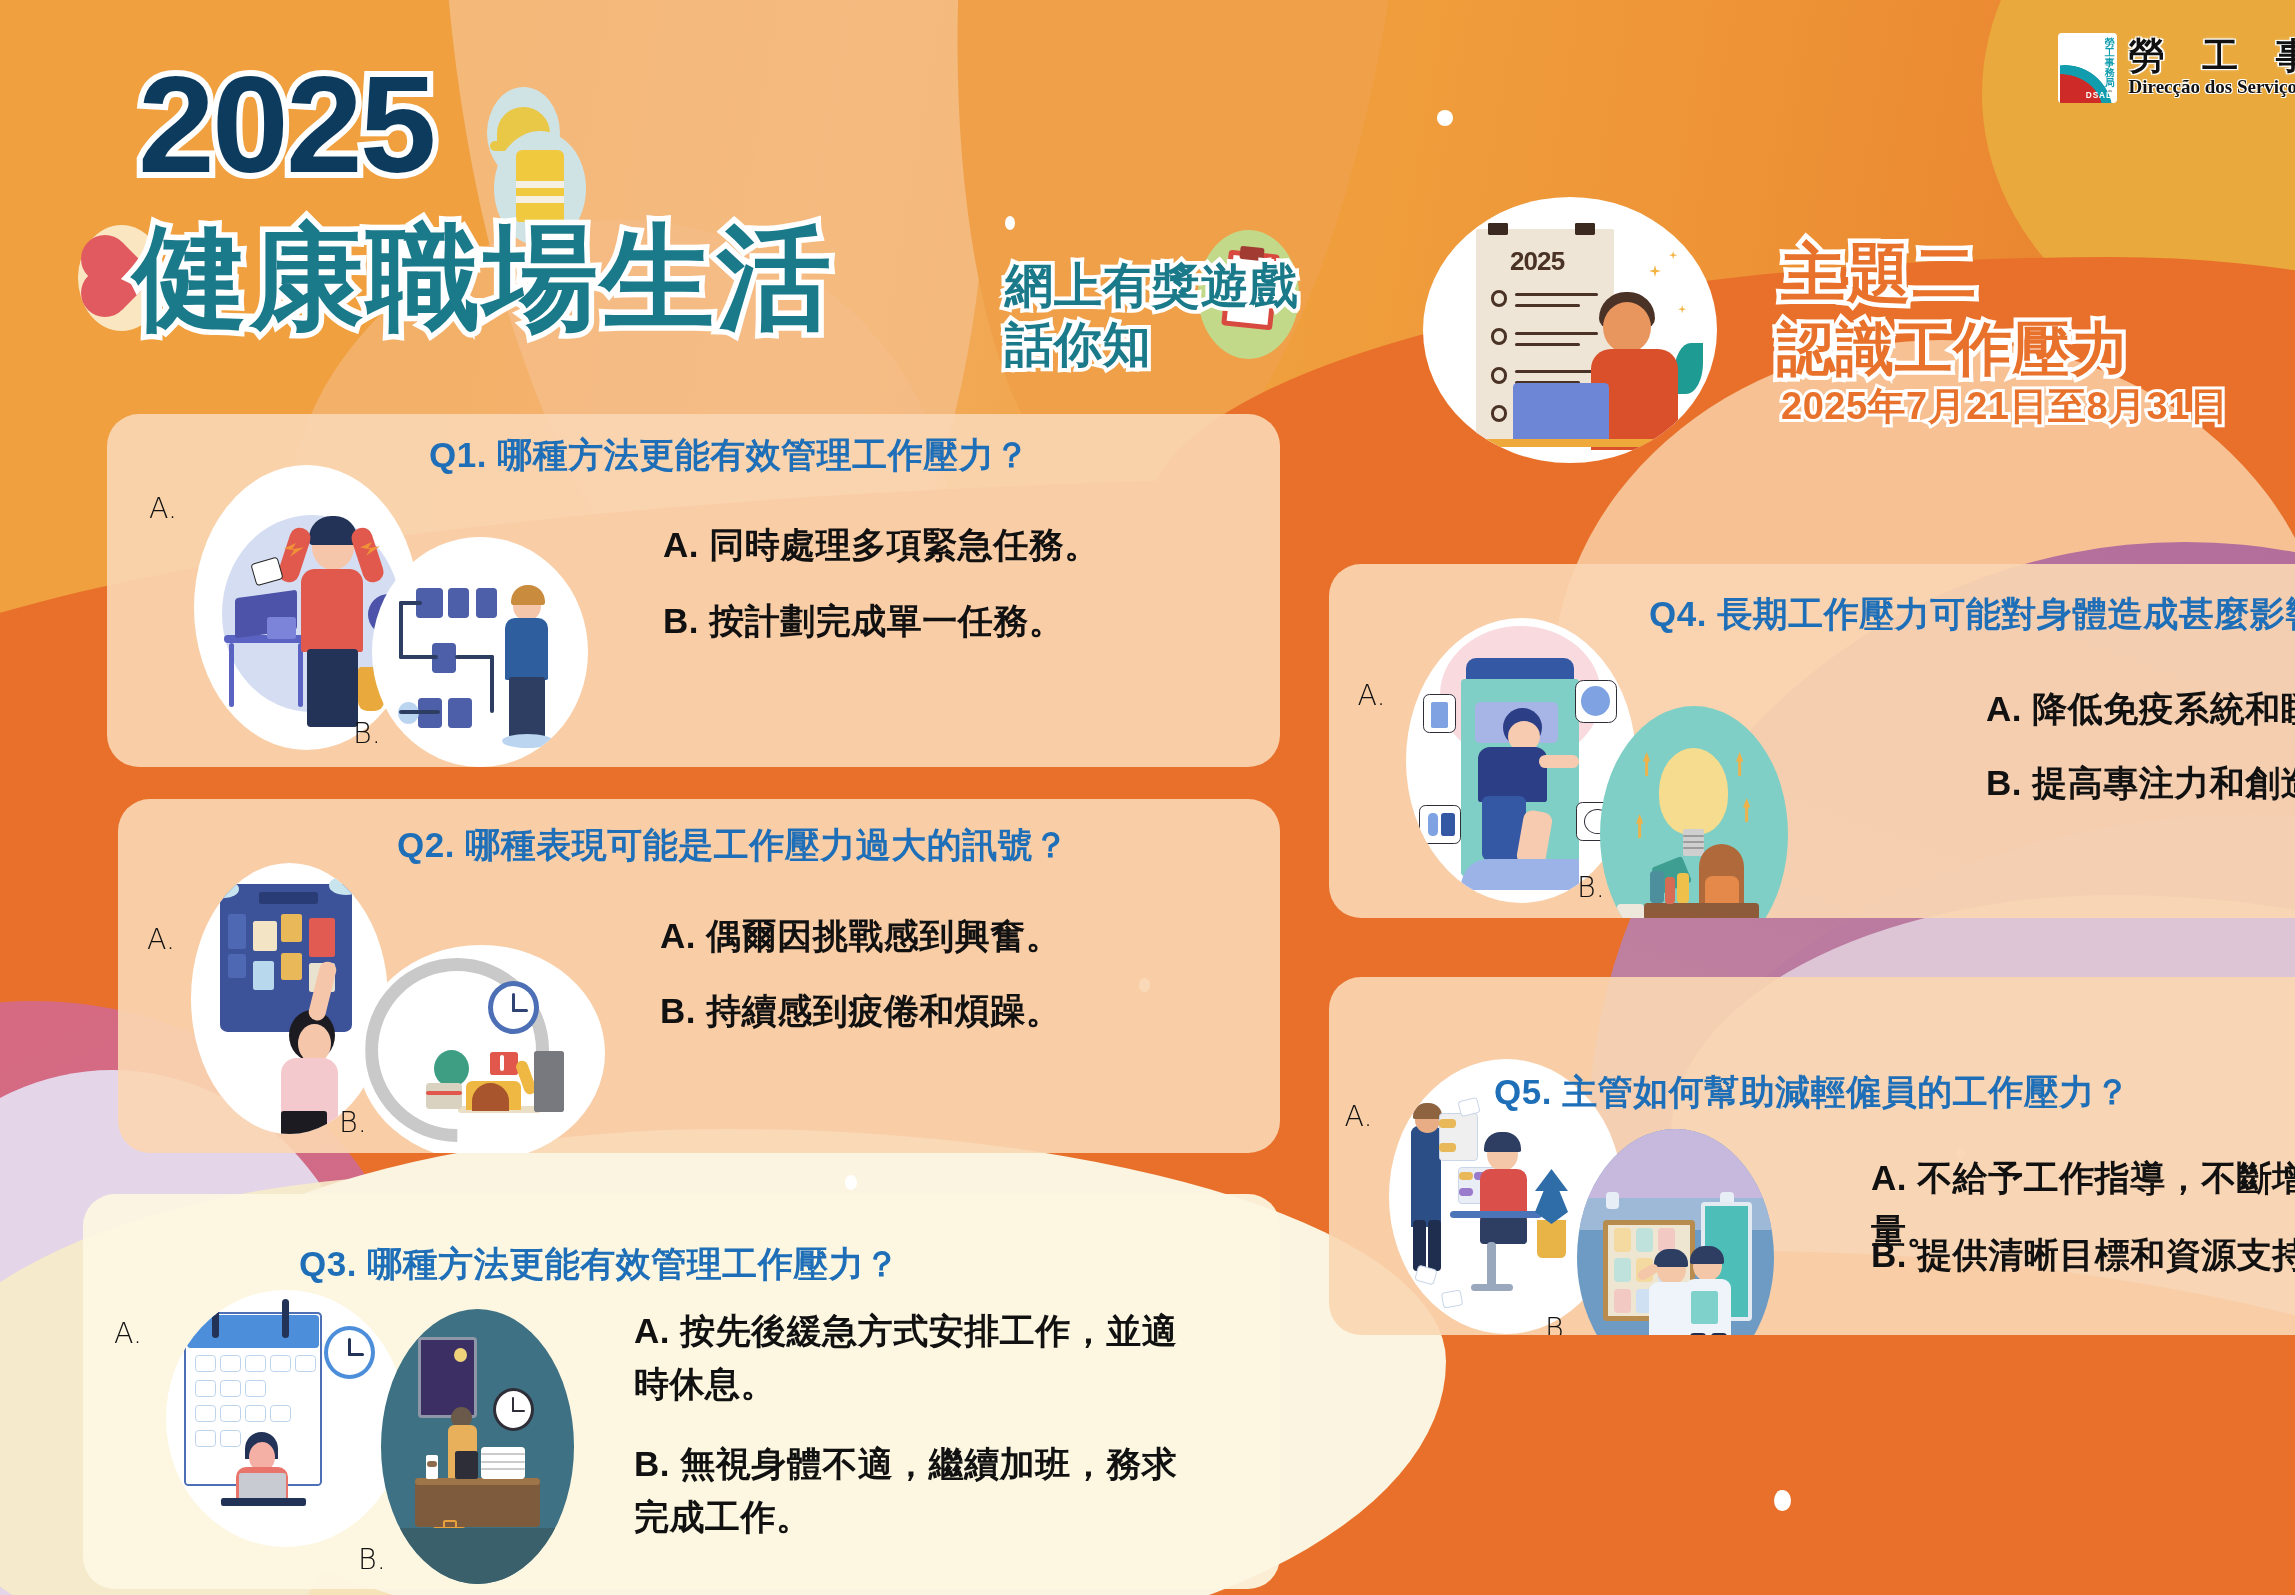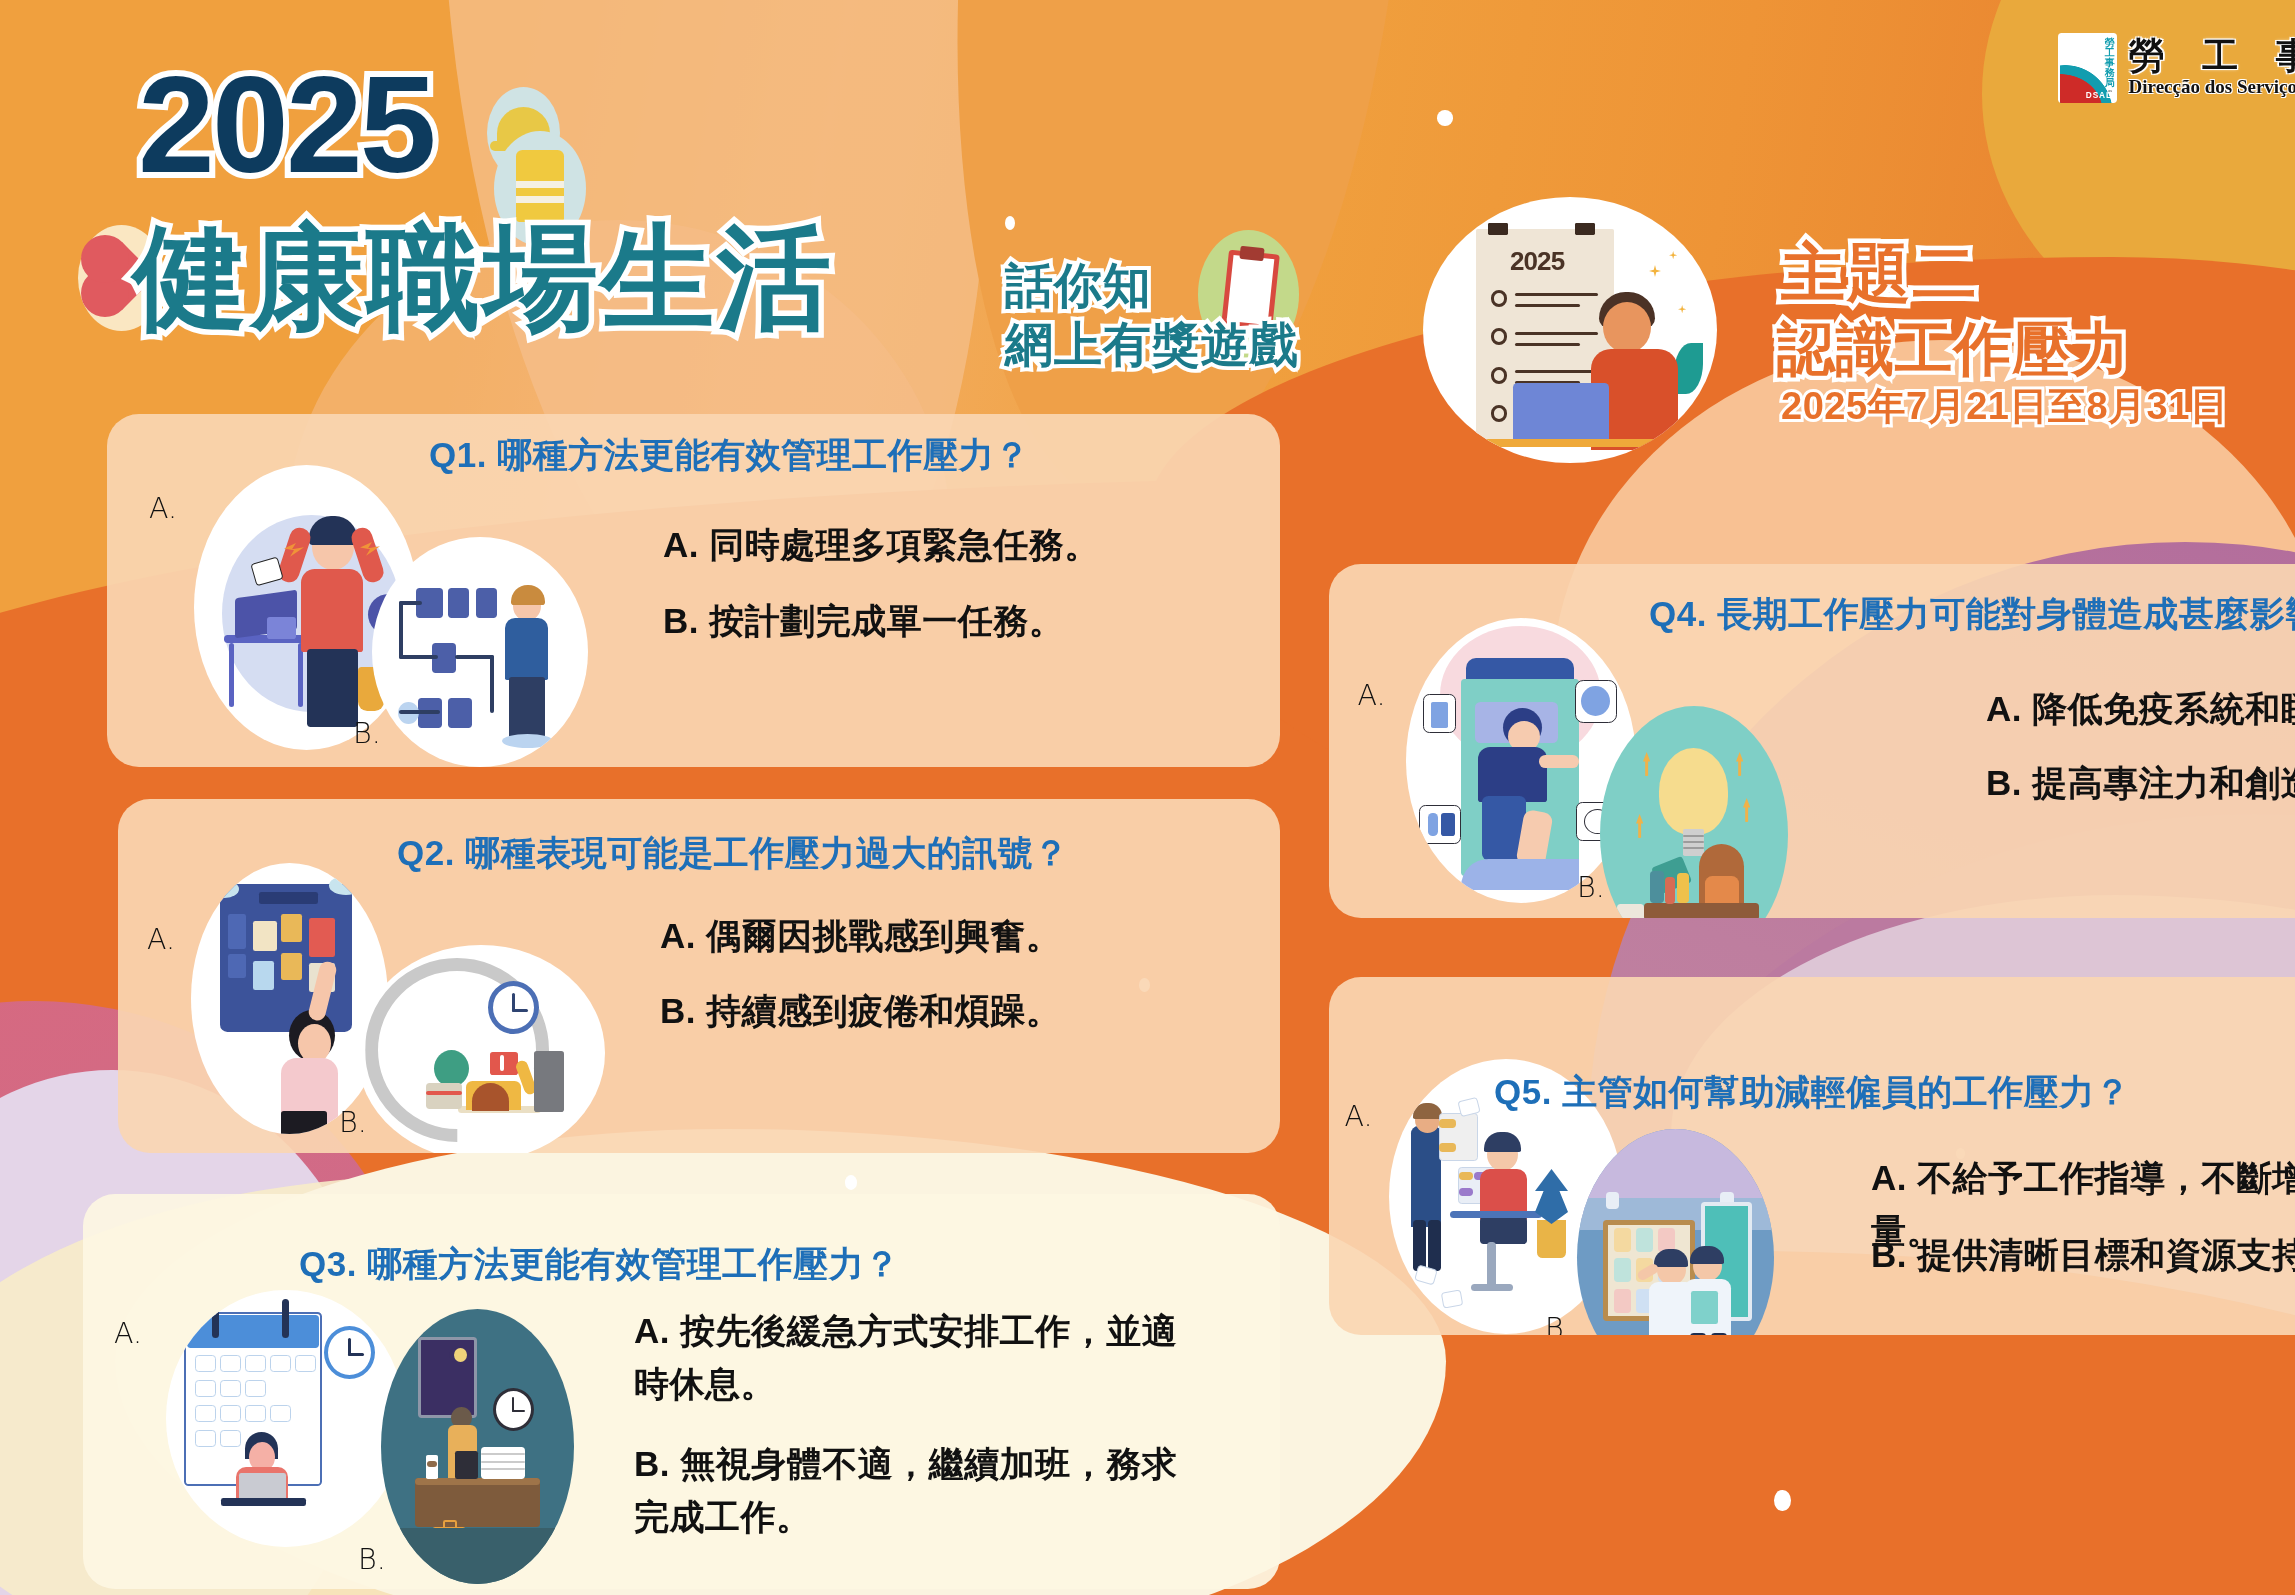"話你知" div { order: before "網上有獎遊戲" -> after "網上有獎遊戲" }
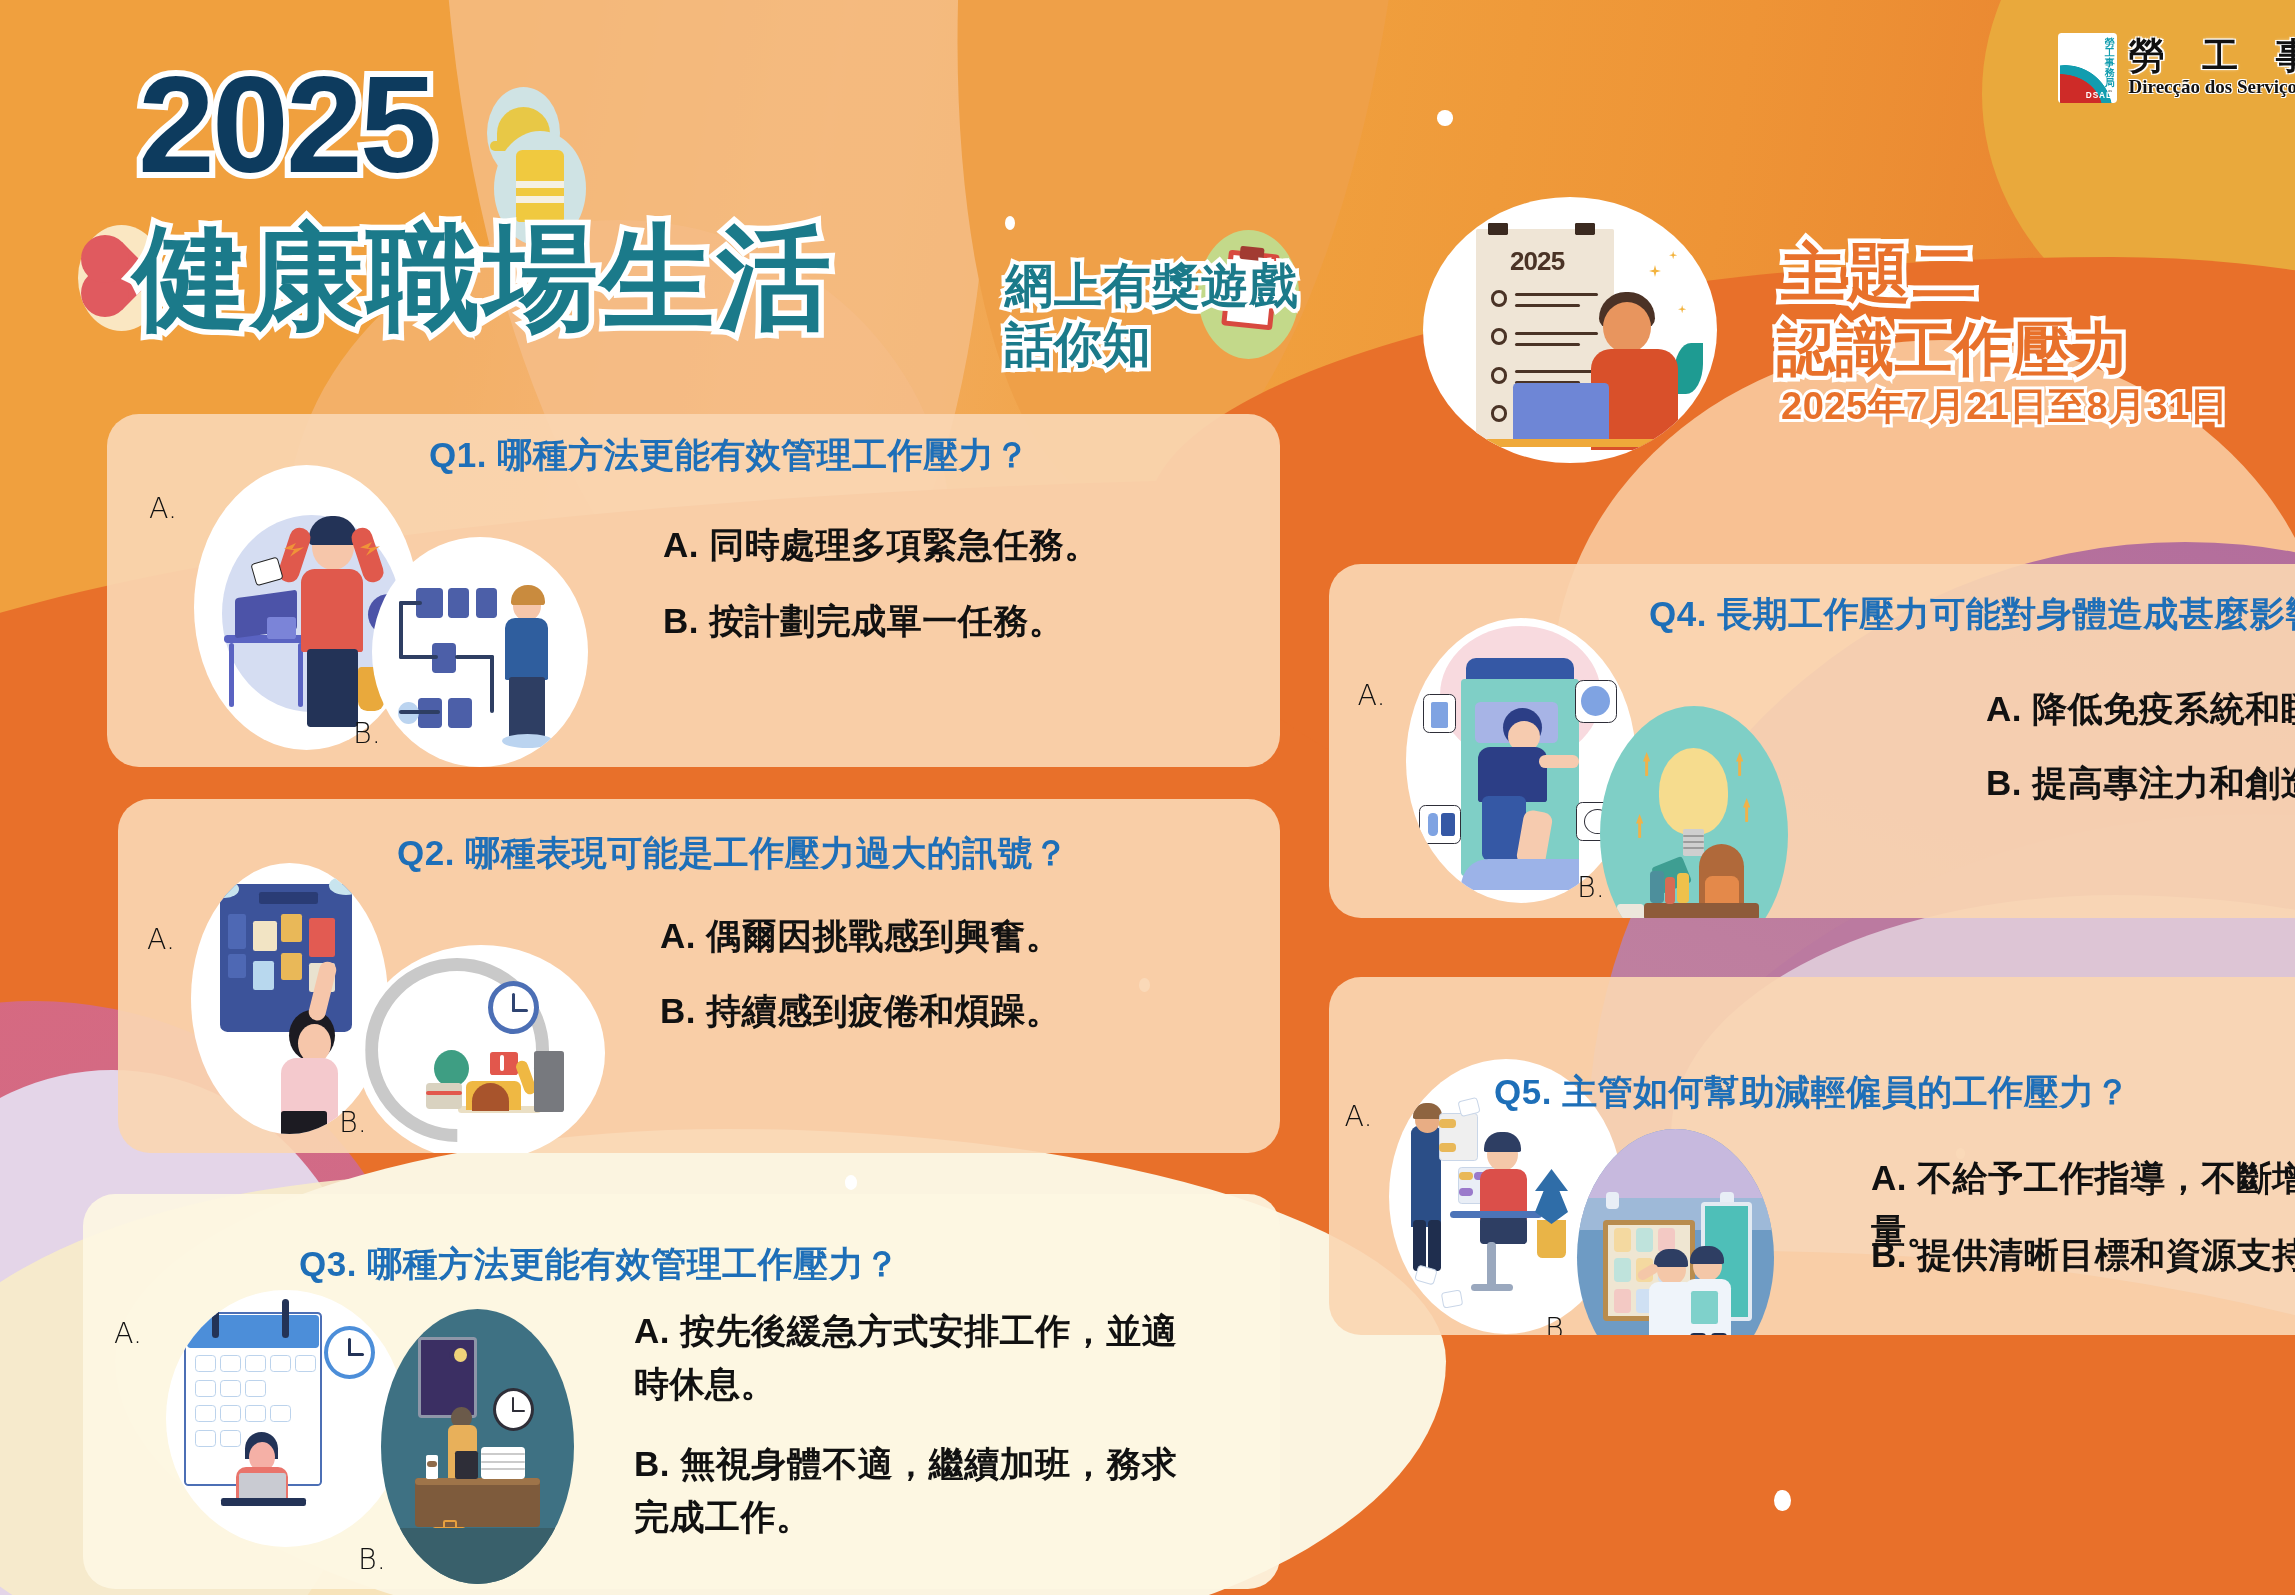"Q2. 哪種表現可能是工作壓力過大的訊號？" div.q-head { margin-top: 8px -> none }
